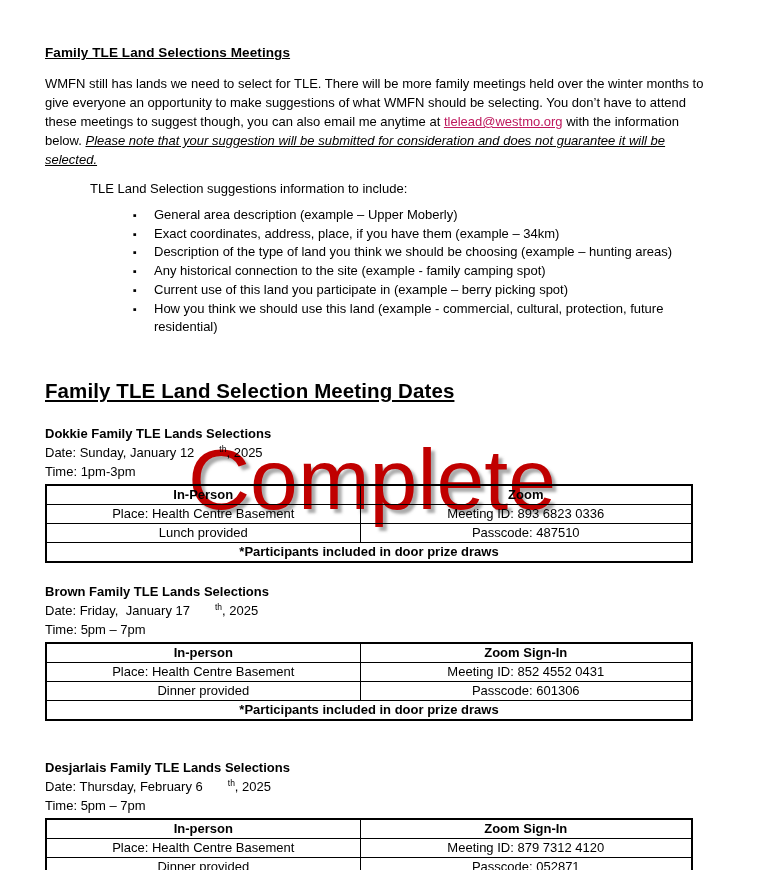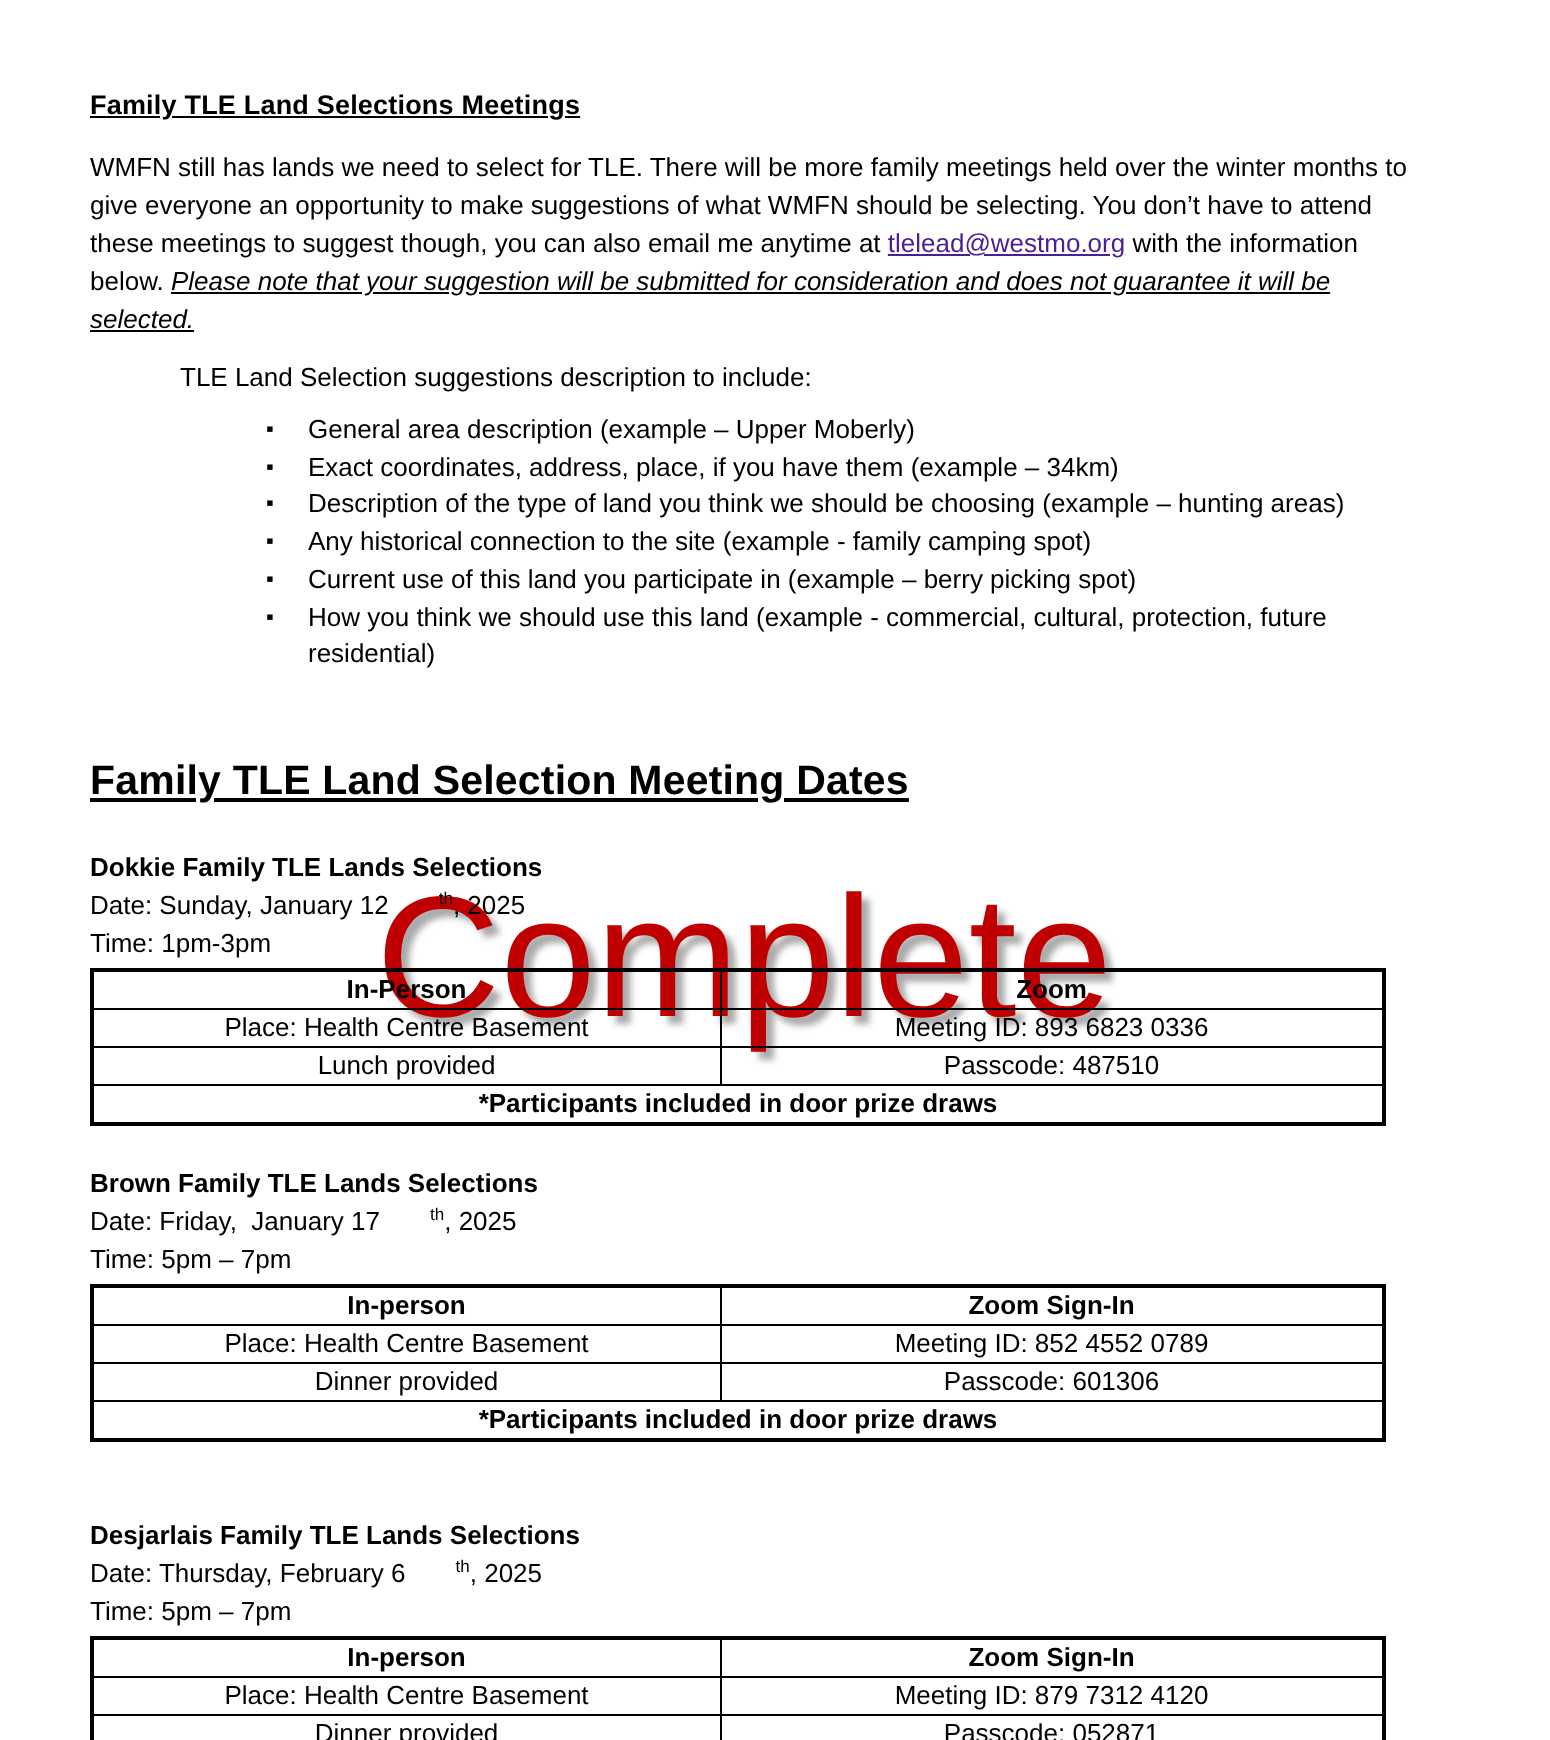"tlelead@westmo.org" .email-link { color: #4c1d95 -> #be185d }
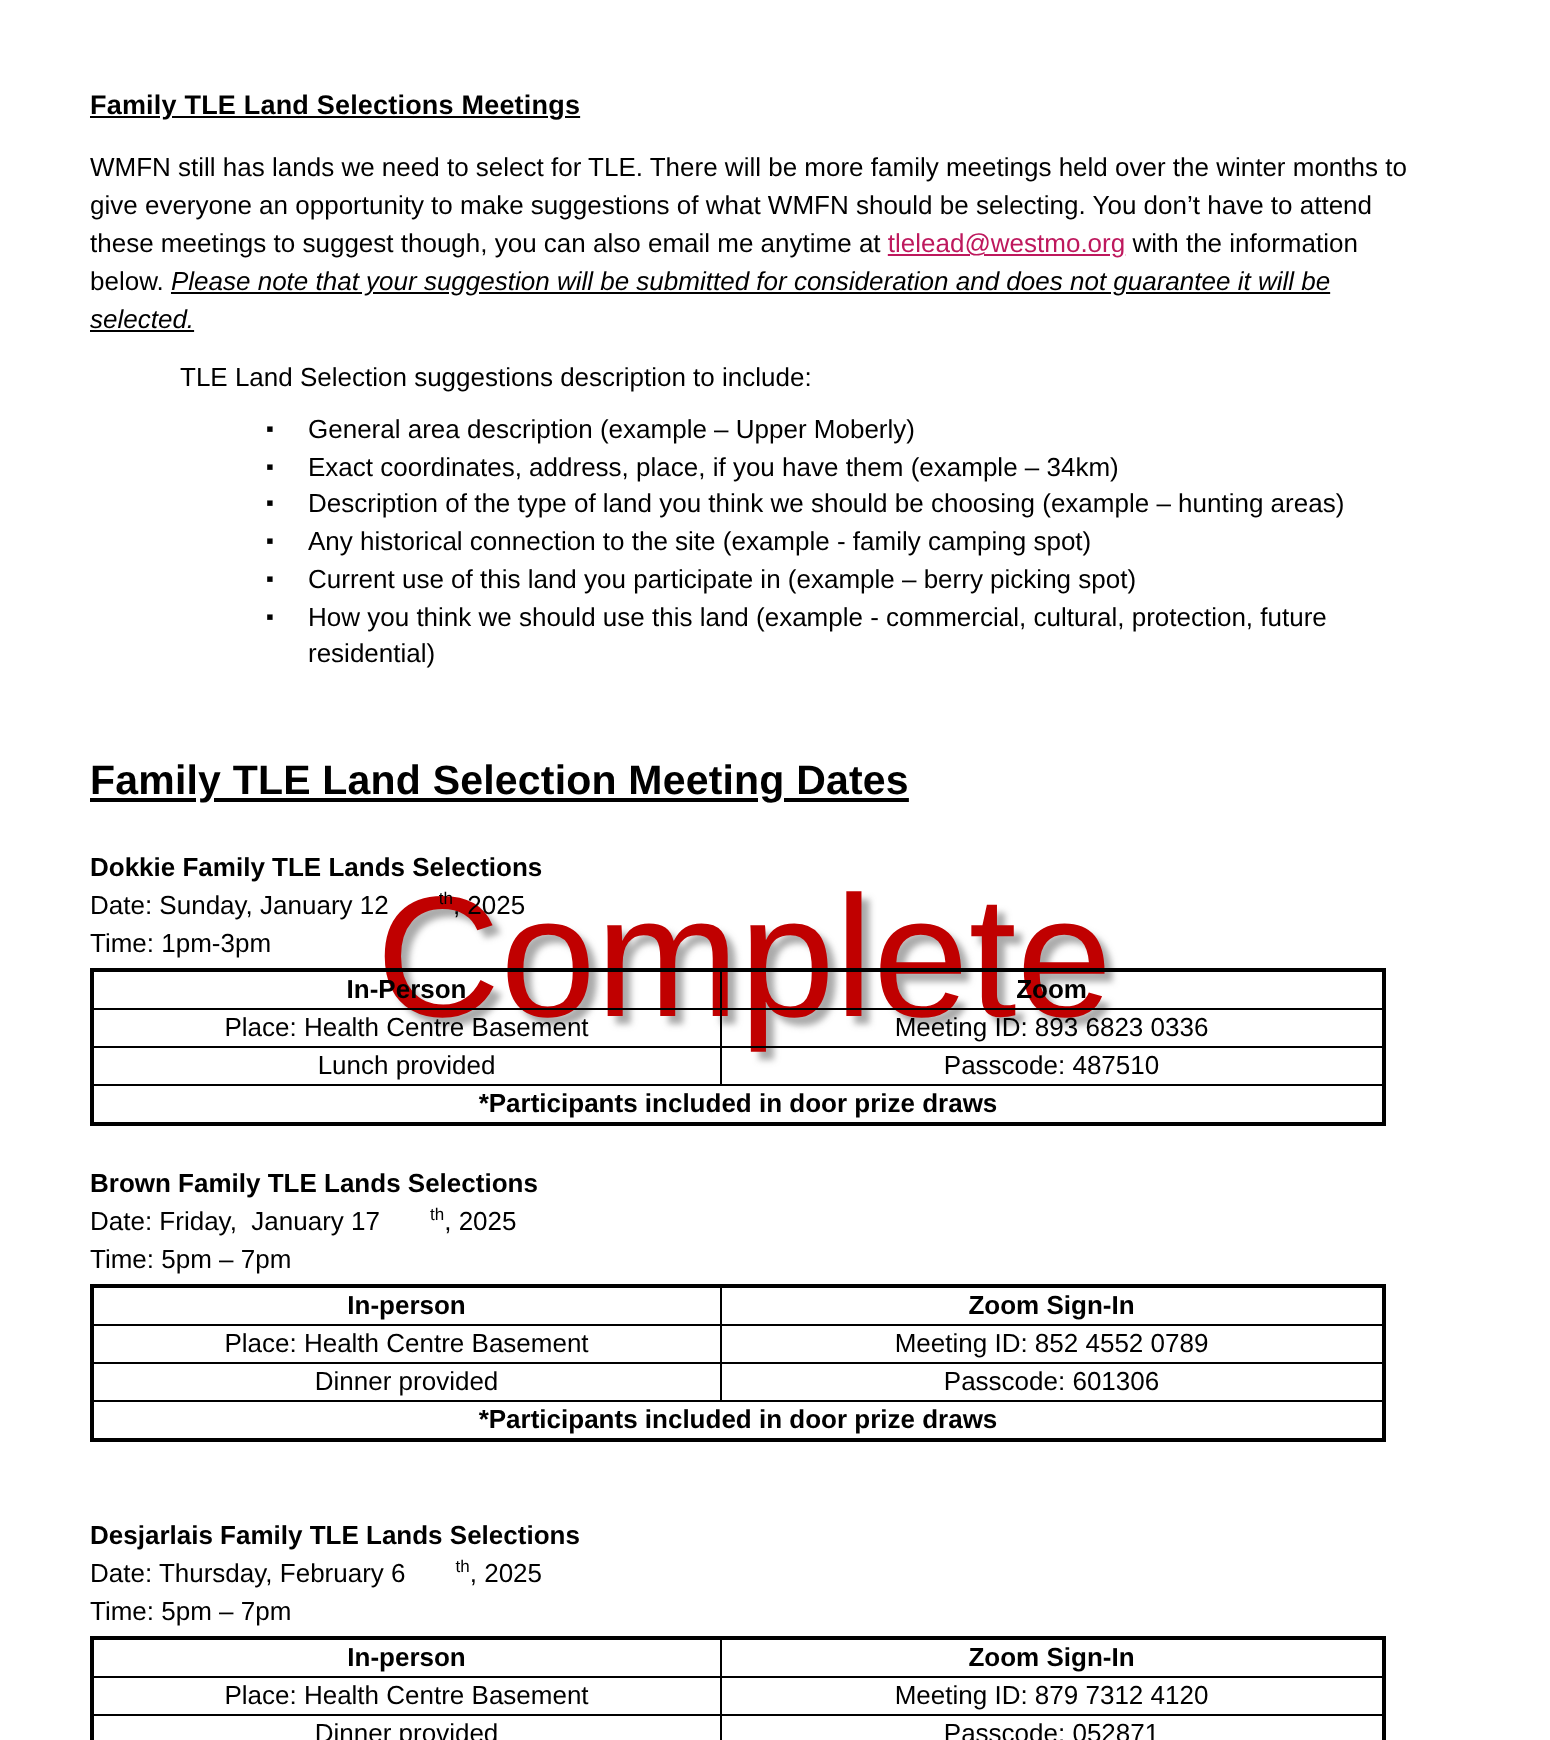"TLE Land Selection suggestions" p.lead { text: description -> information }
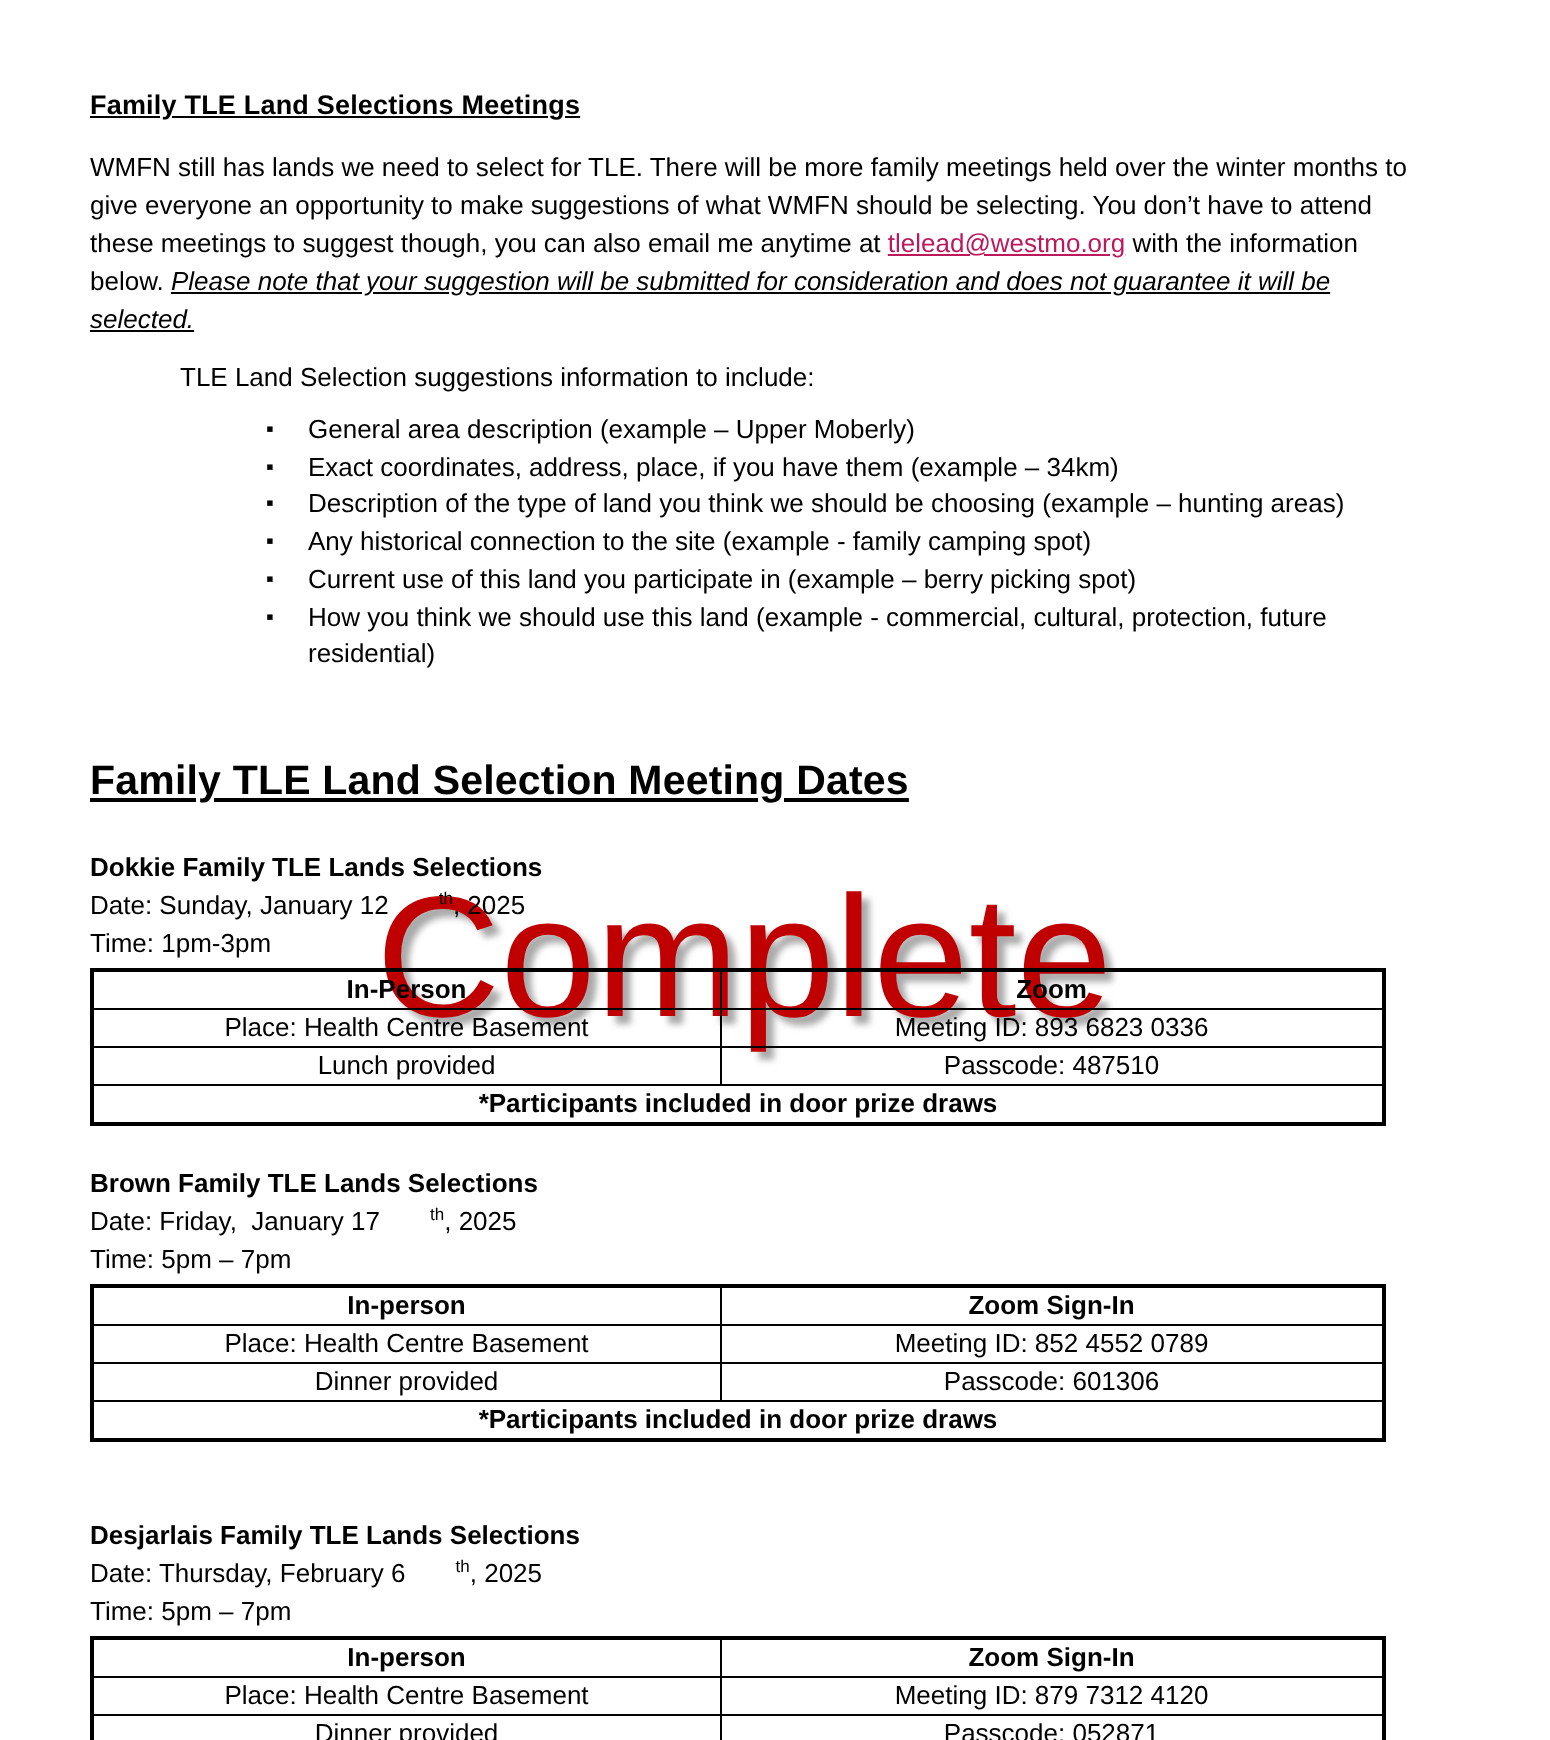"Meeting ID: 852 4552 0789" td { text: 0789 -> 0431 }
